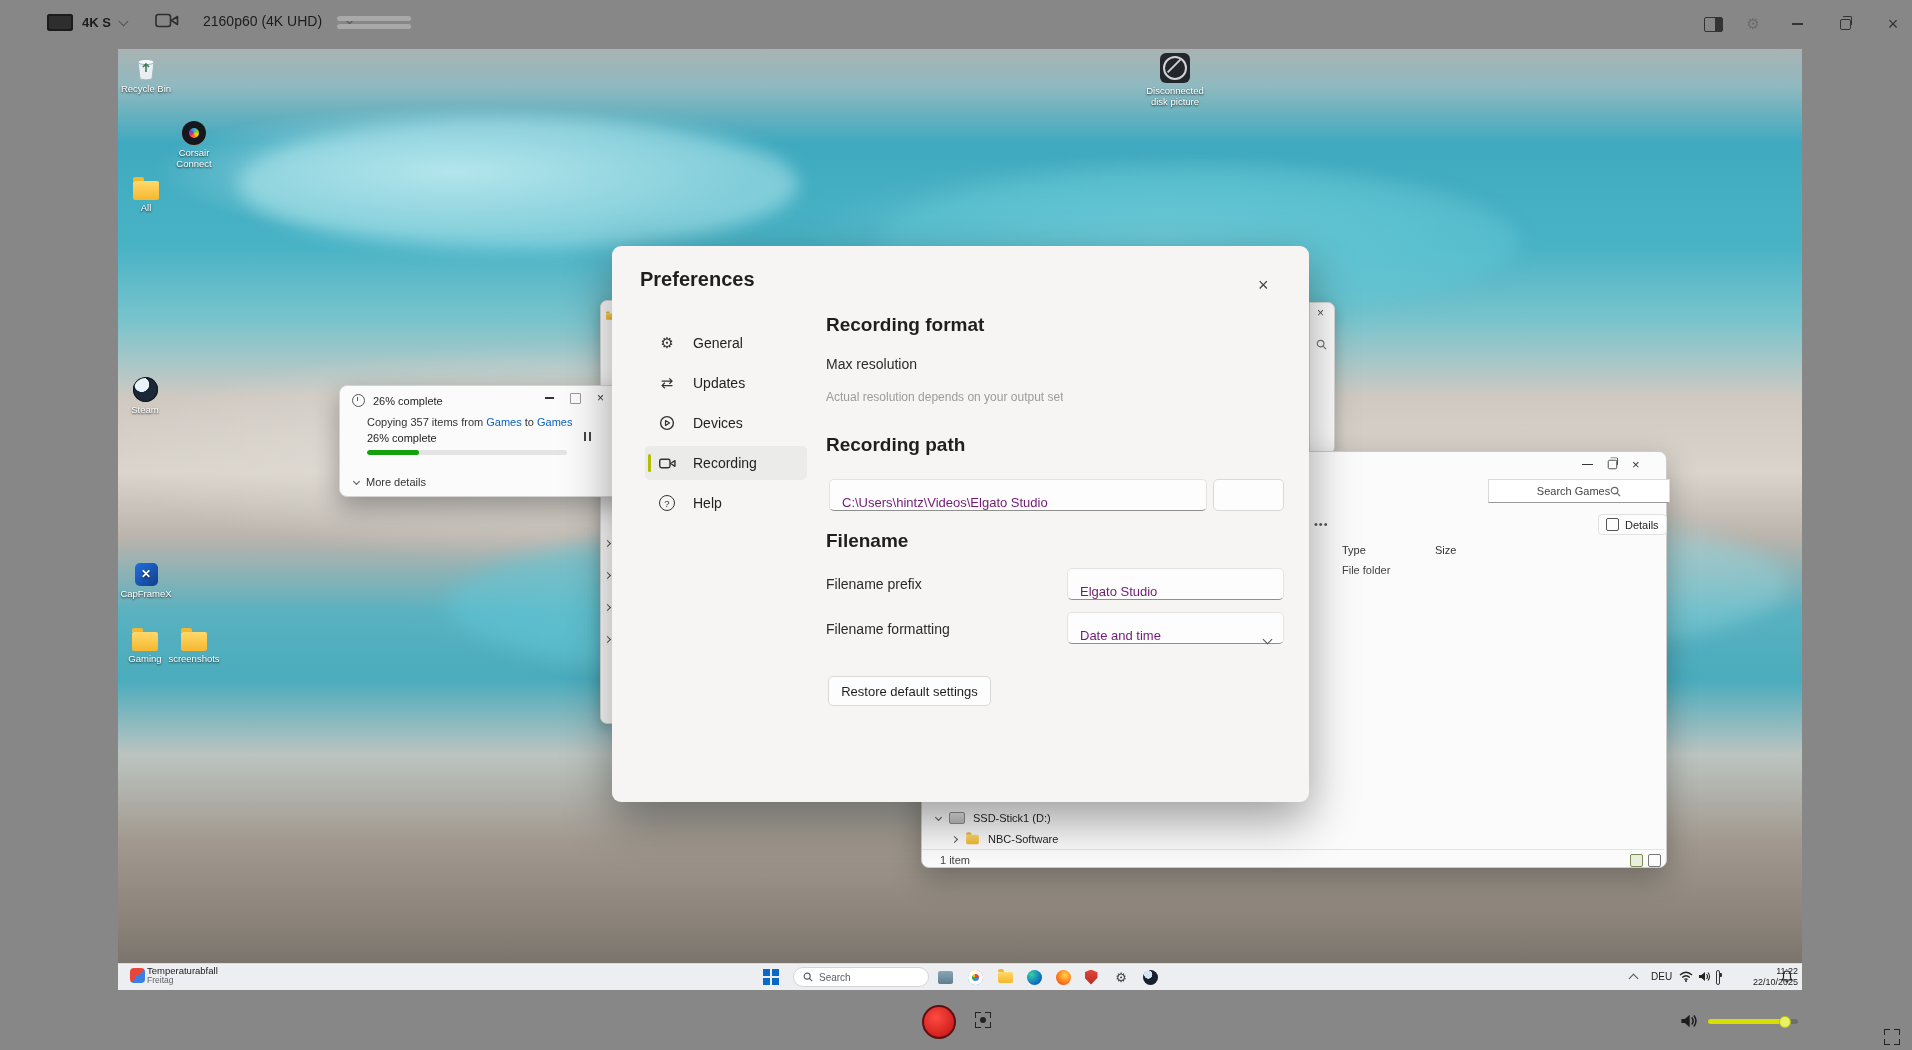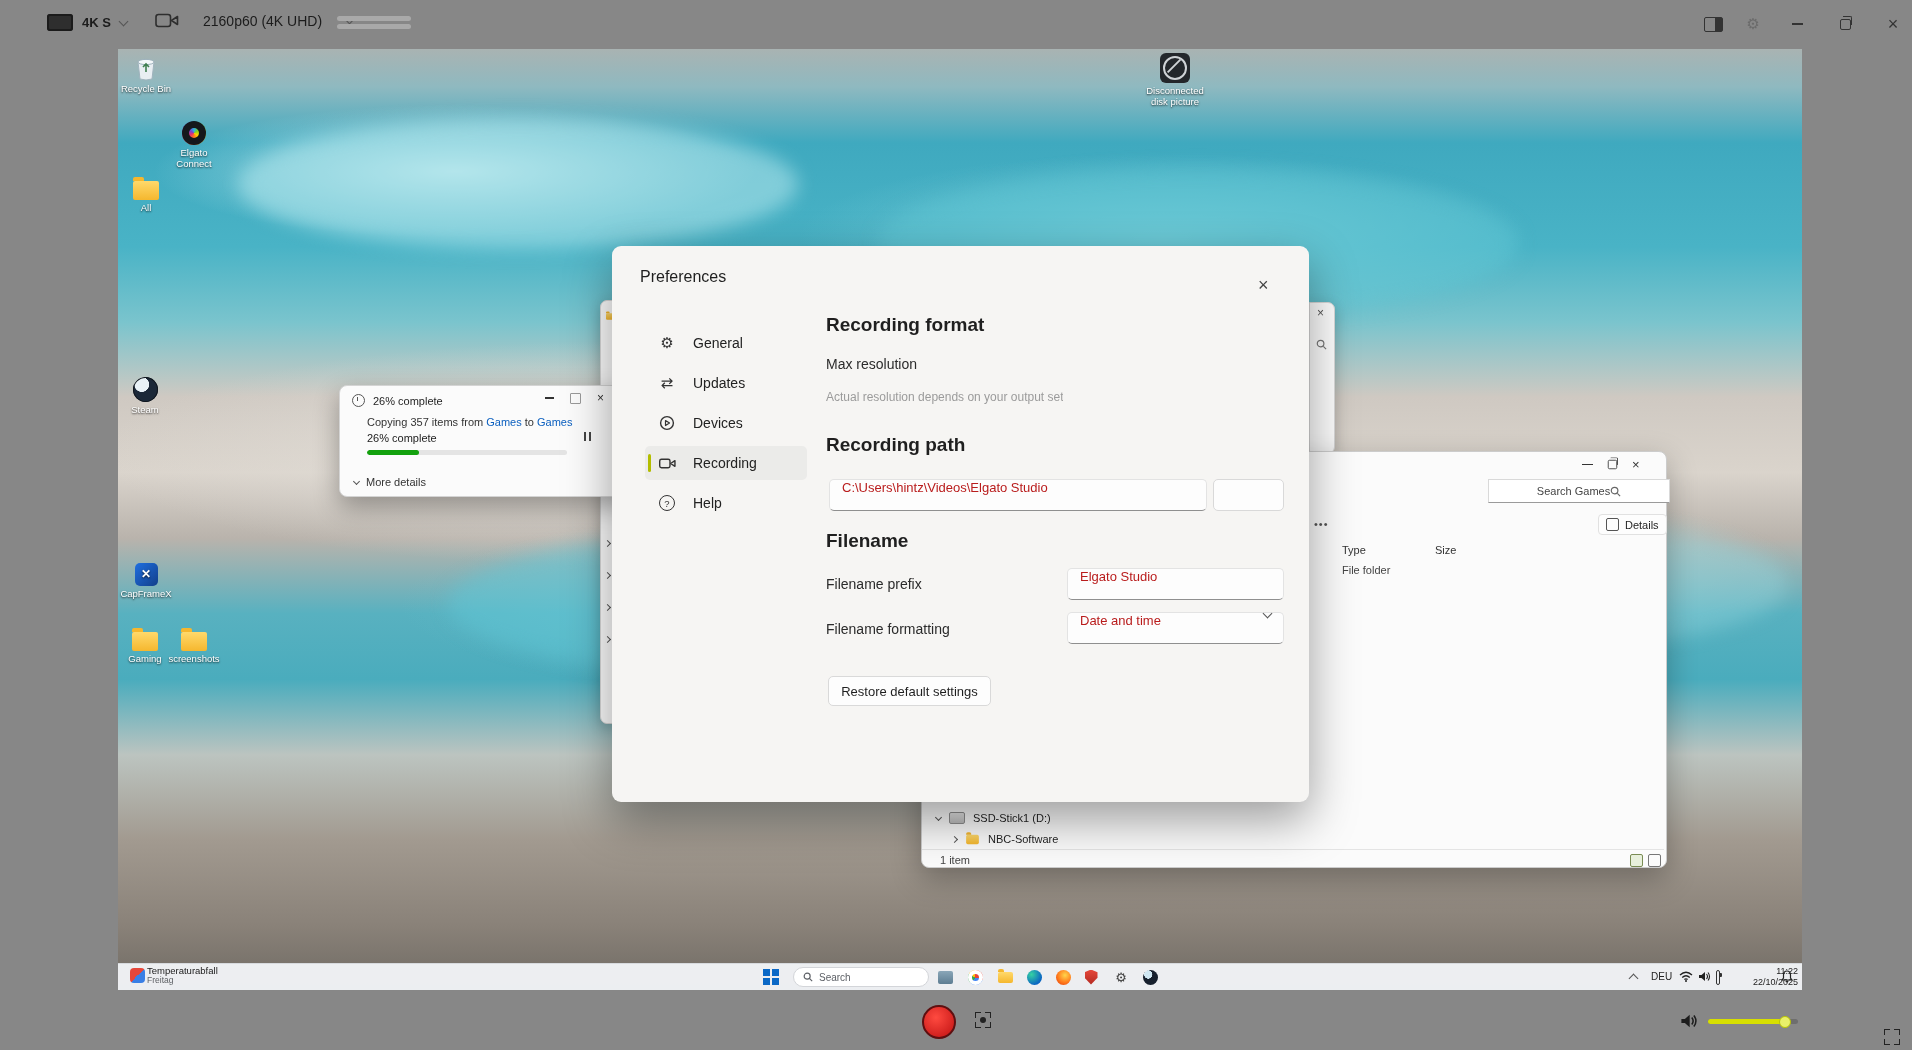"Elgato Connect" span { text: Elgato -> Corsair }
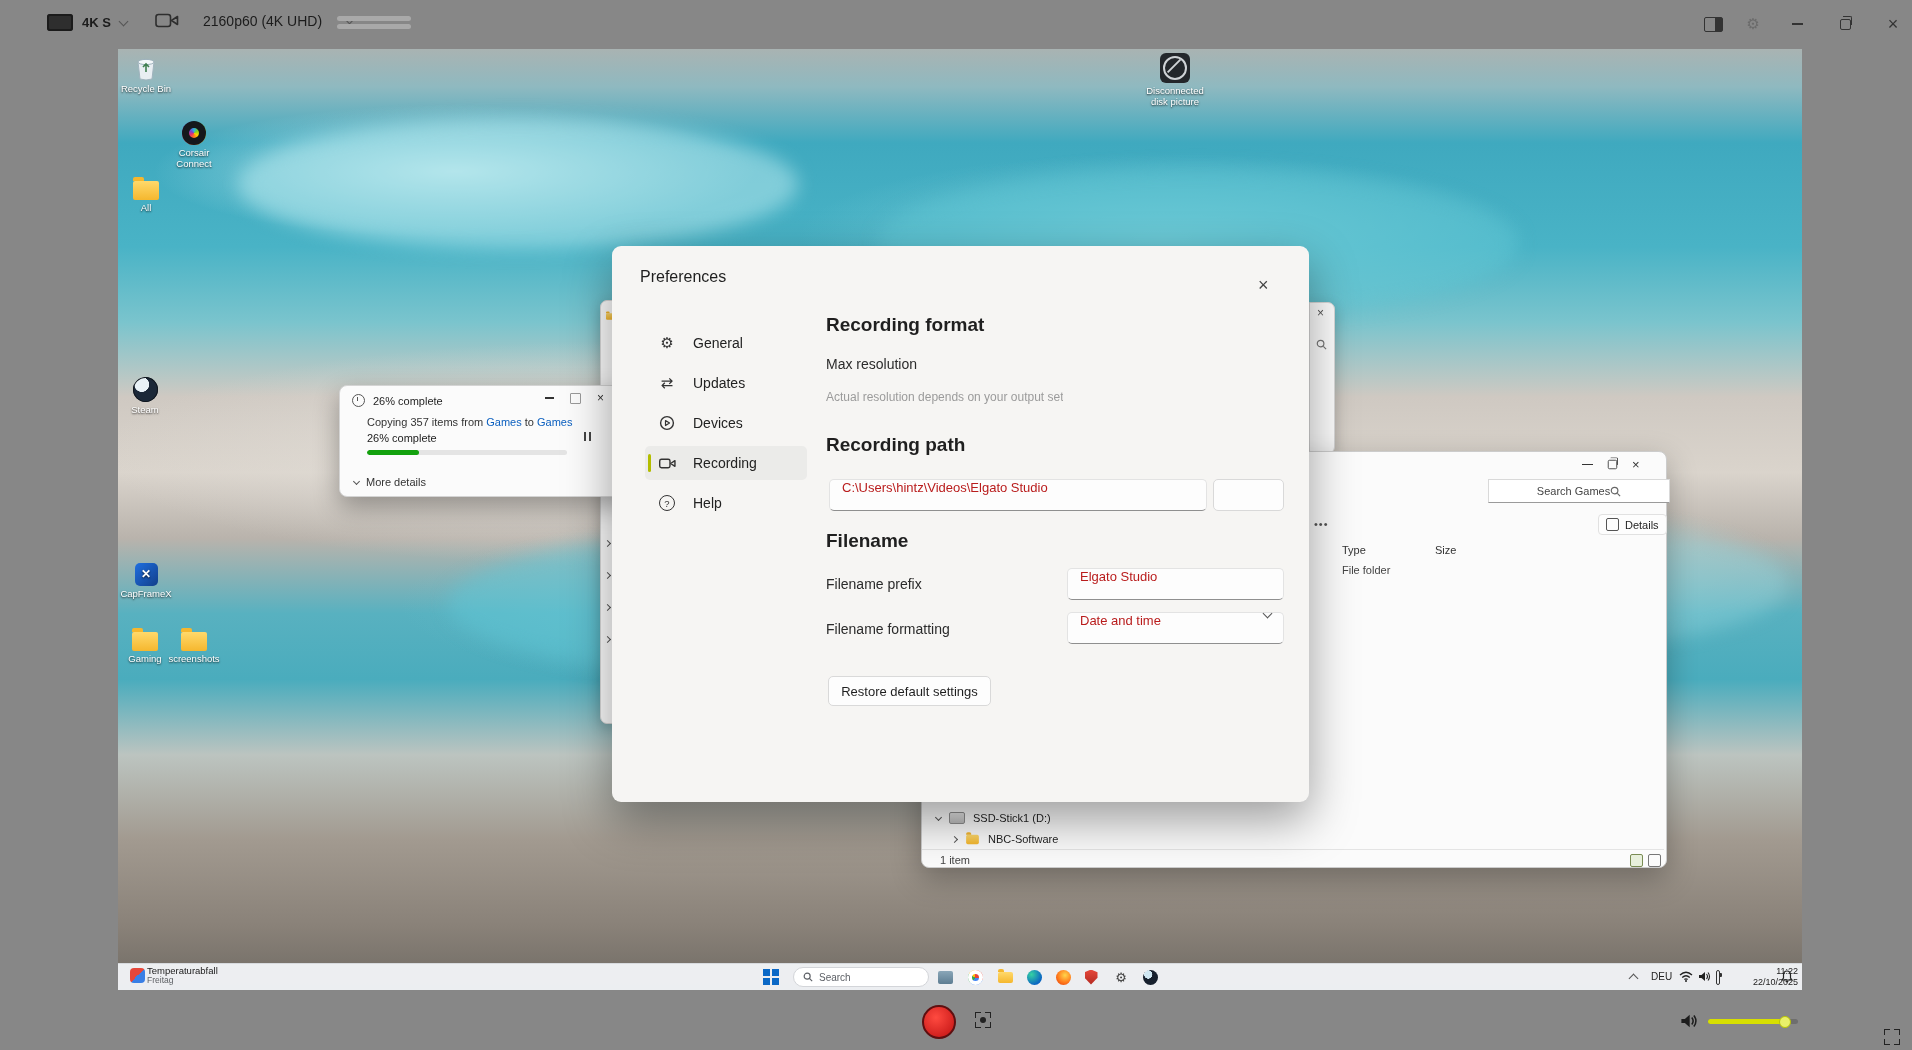"Preferences" .prefs h1 { font-size: 16px -> 20px; font-weight: 400 -> 700 }
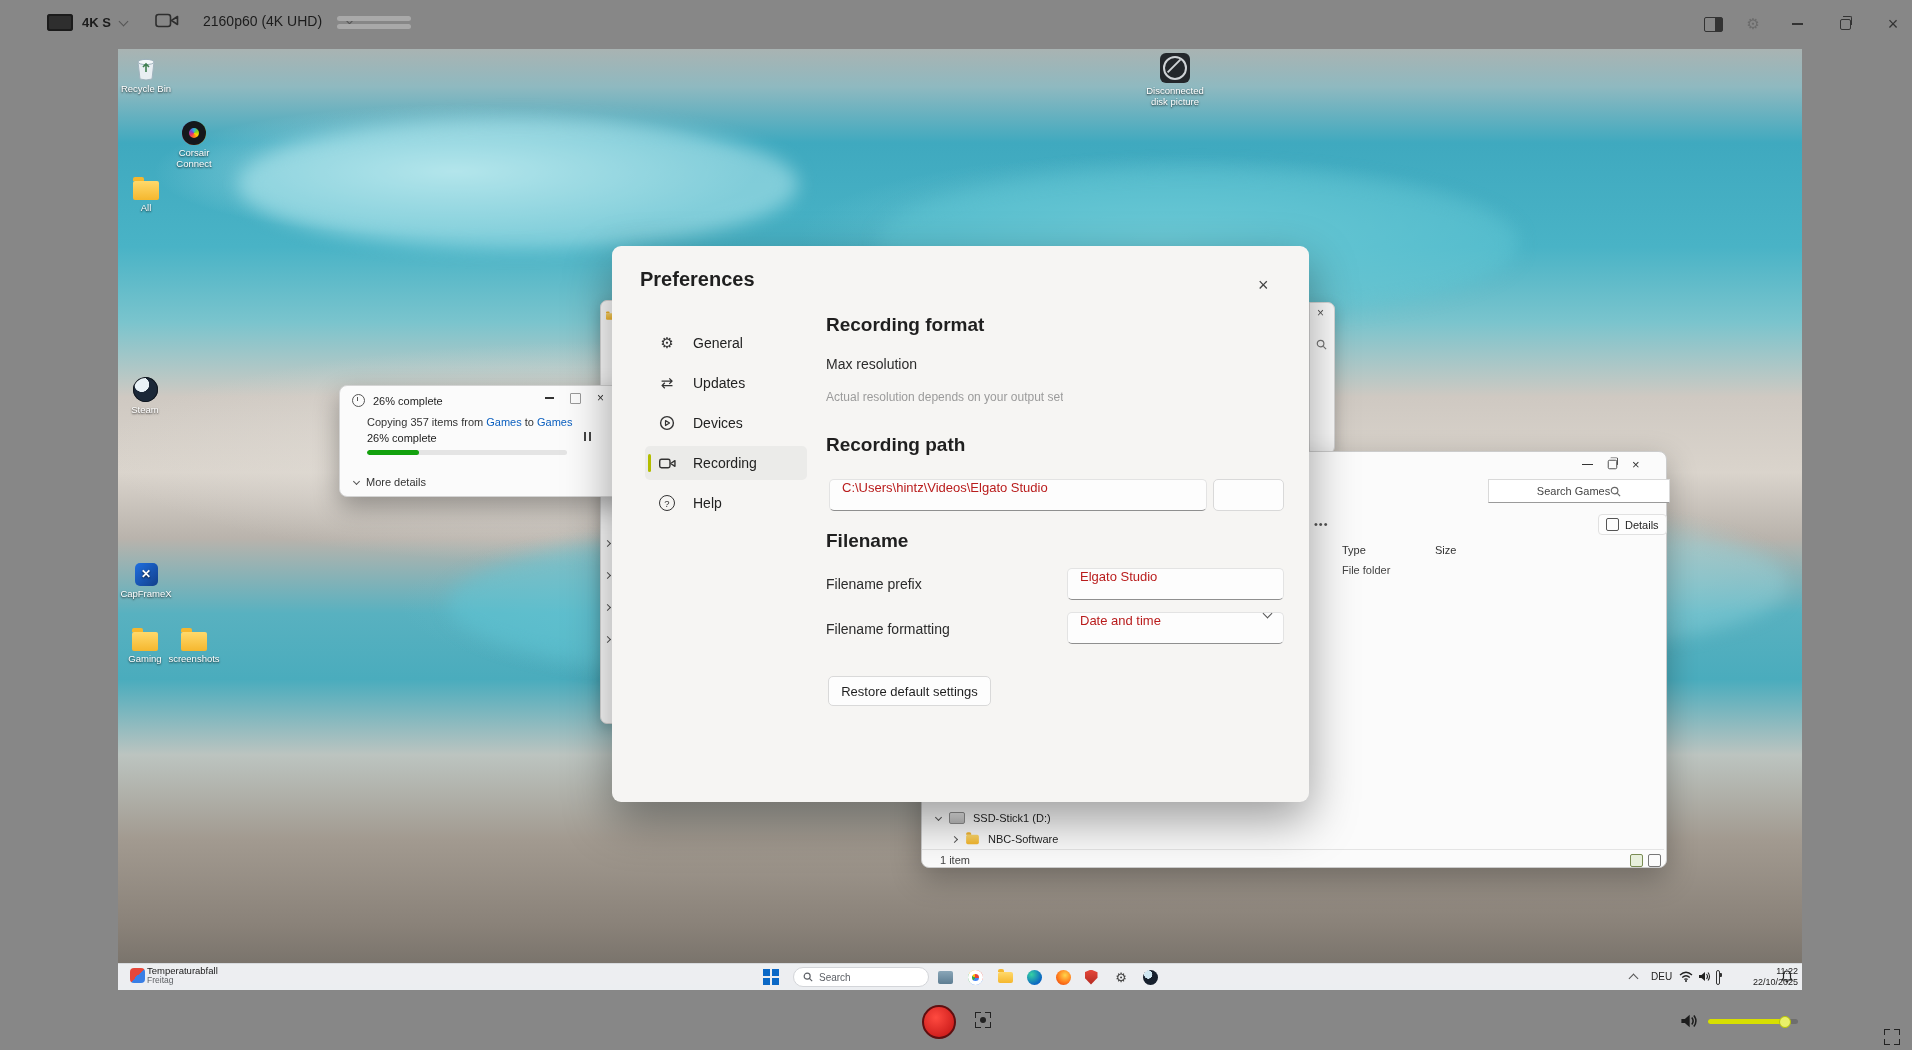"C:\Users\hintz\Videos\Elgato Studio" .field { align-items: flex-start -> flex-end; color: #b91c1c -> #701a75 }
